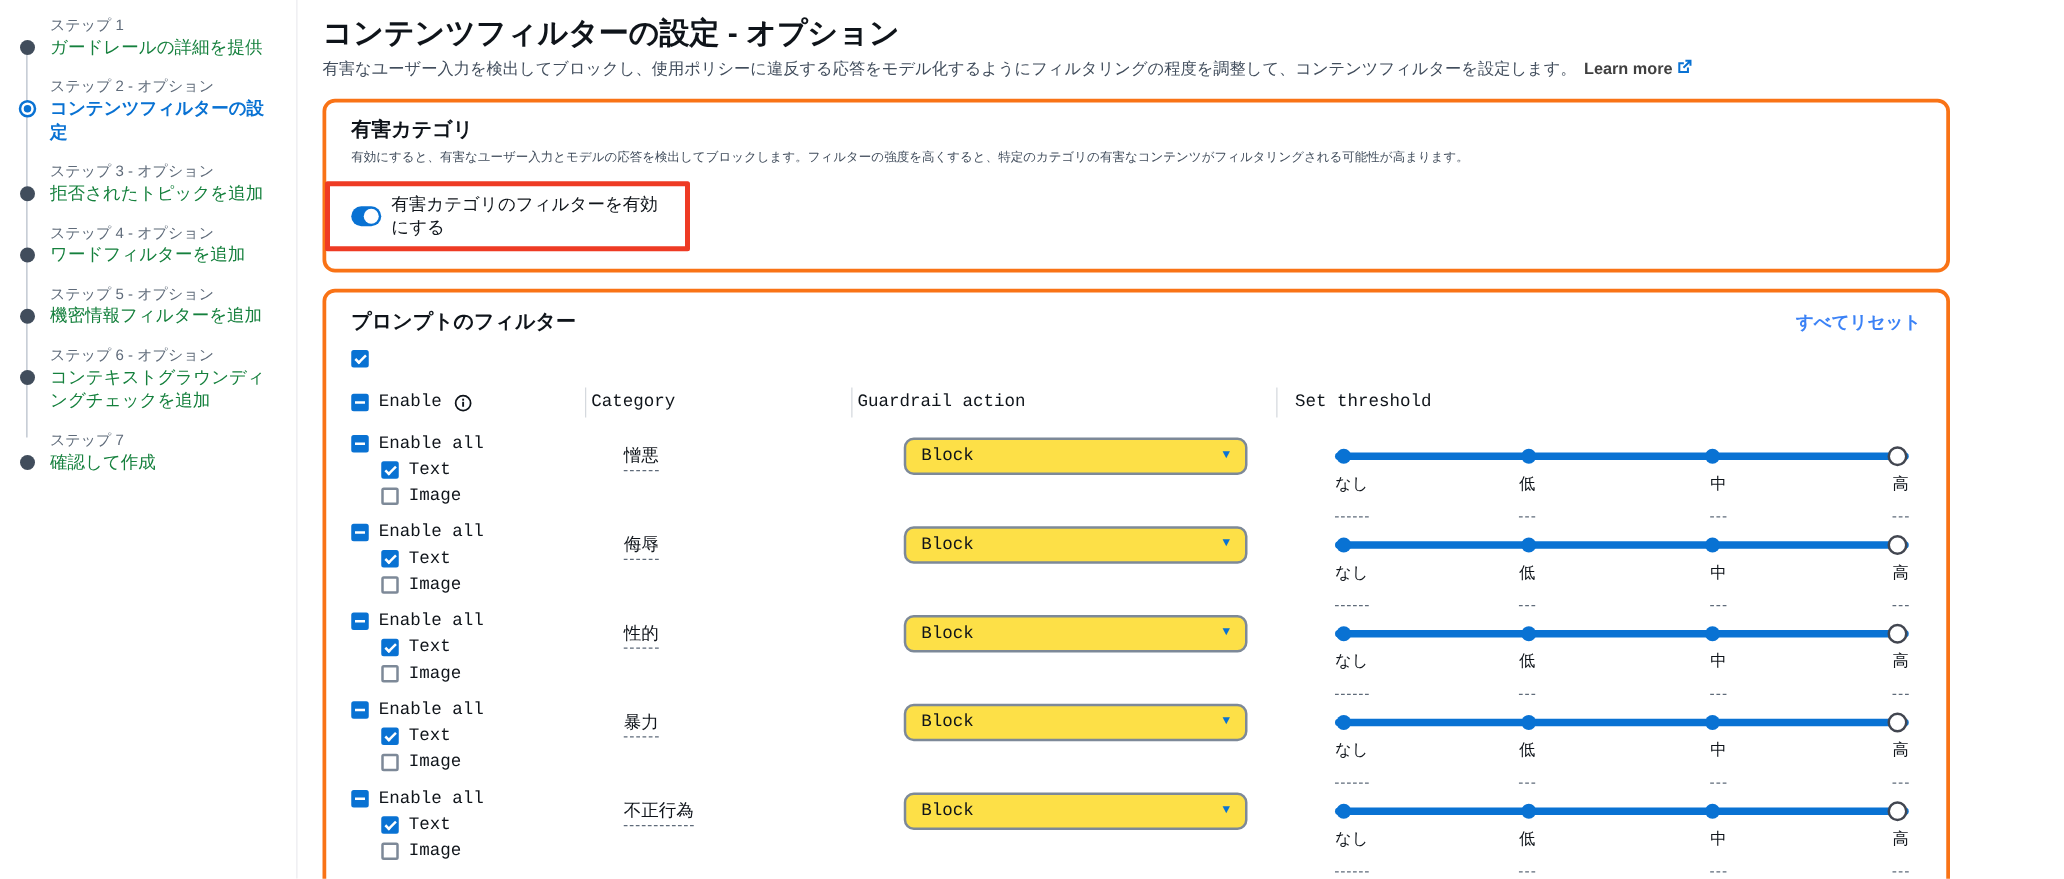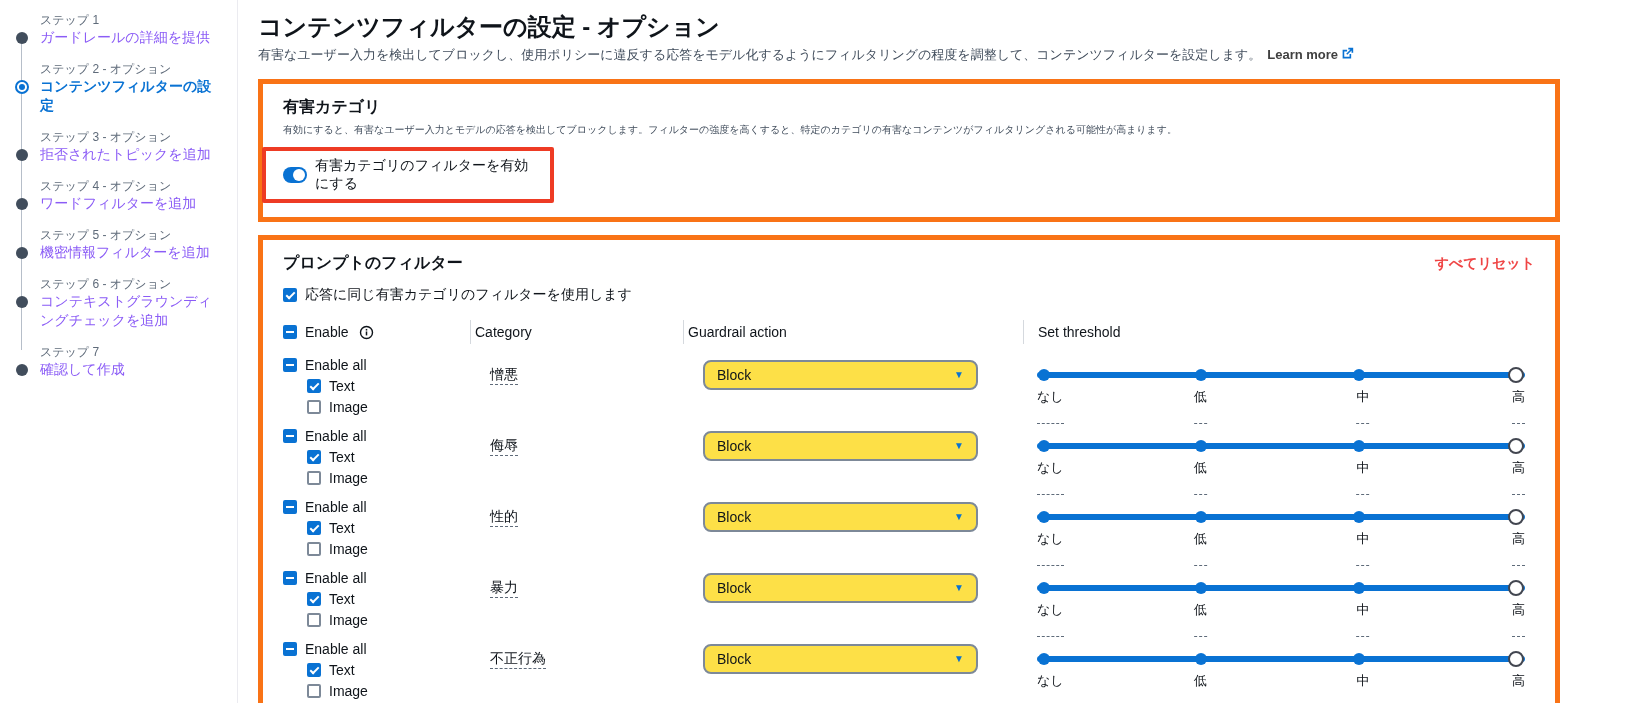"ガードレールの詳細を提供" .step-title { color: #8b5cf6 -> #15803d }
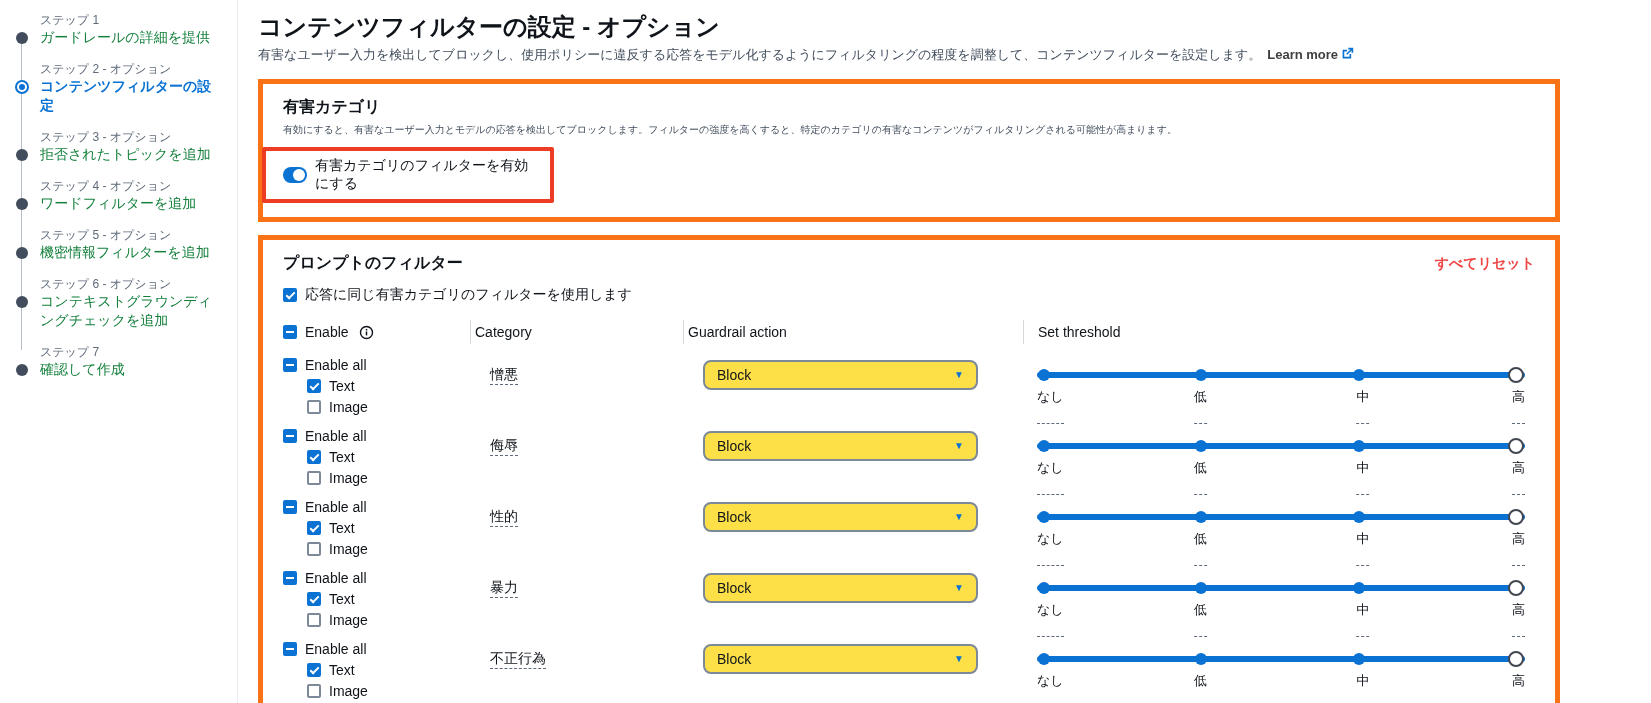"有害カテゴリ" .card { border: 5px solid #f97316 -> 3px solid #f97316; border-radius: 0 -> 10px; font-family: none -> Liberation Mono, monospace }
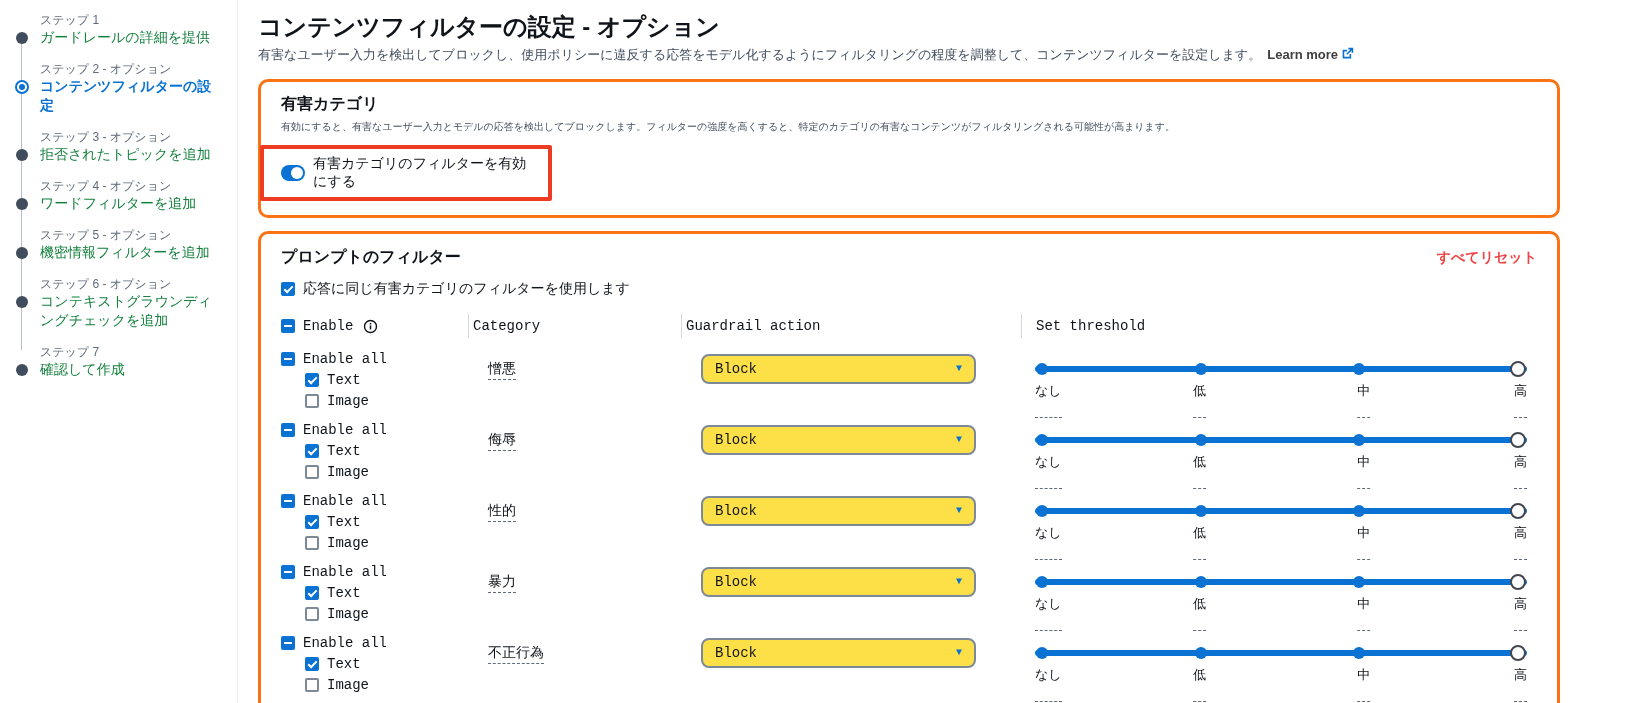"すべてリセット" .reset-link { color: #ef4444 -> #3b82f6 }
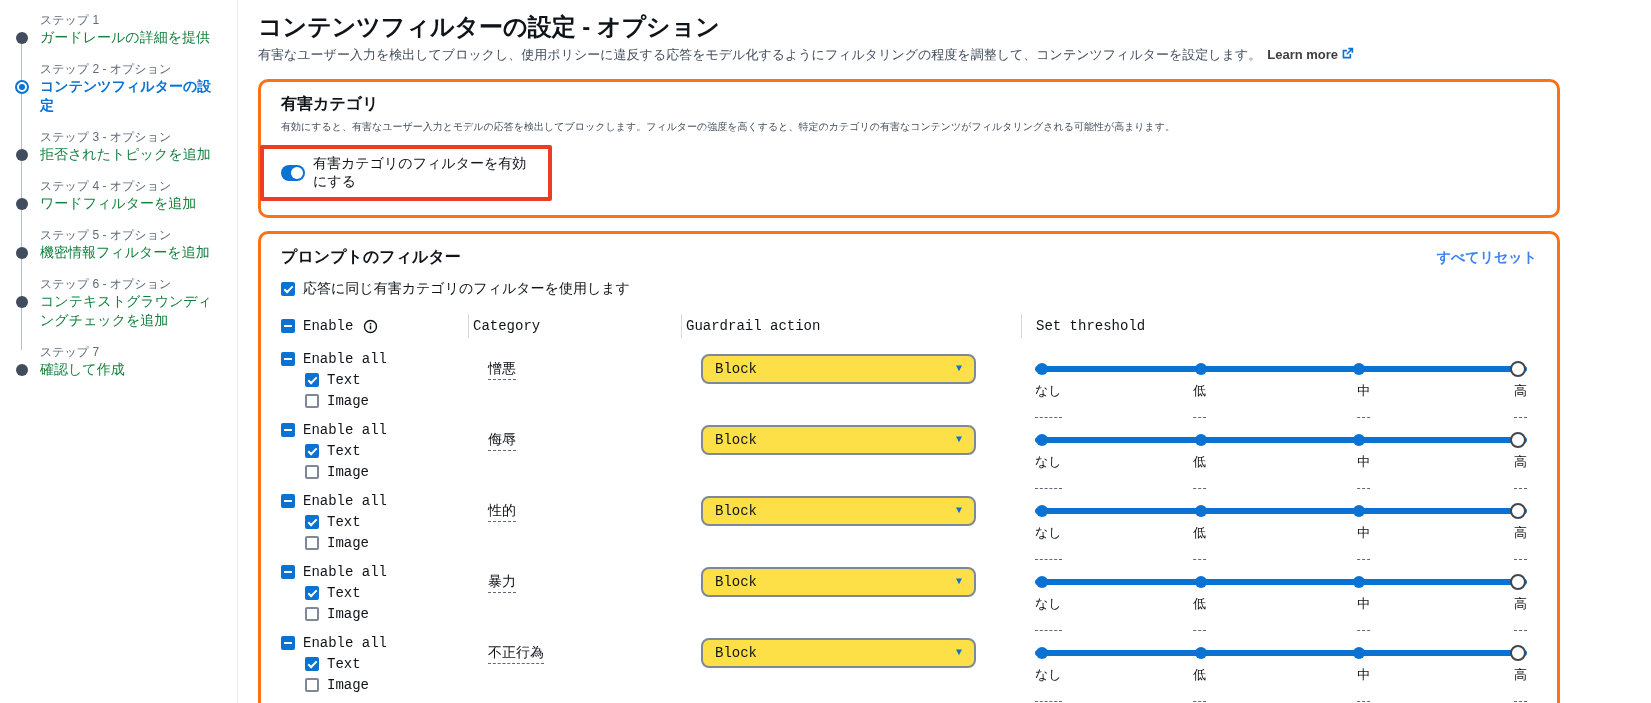"応答に同じ有害カテゴリのフィルターを使用します" span { html: <span>応答に同じ有害カテゴリのフィルターを使用します</span> -> none }
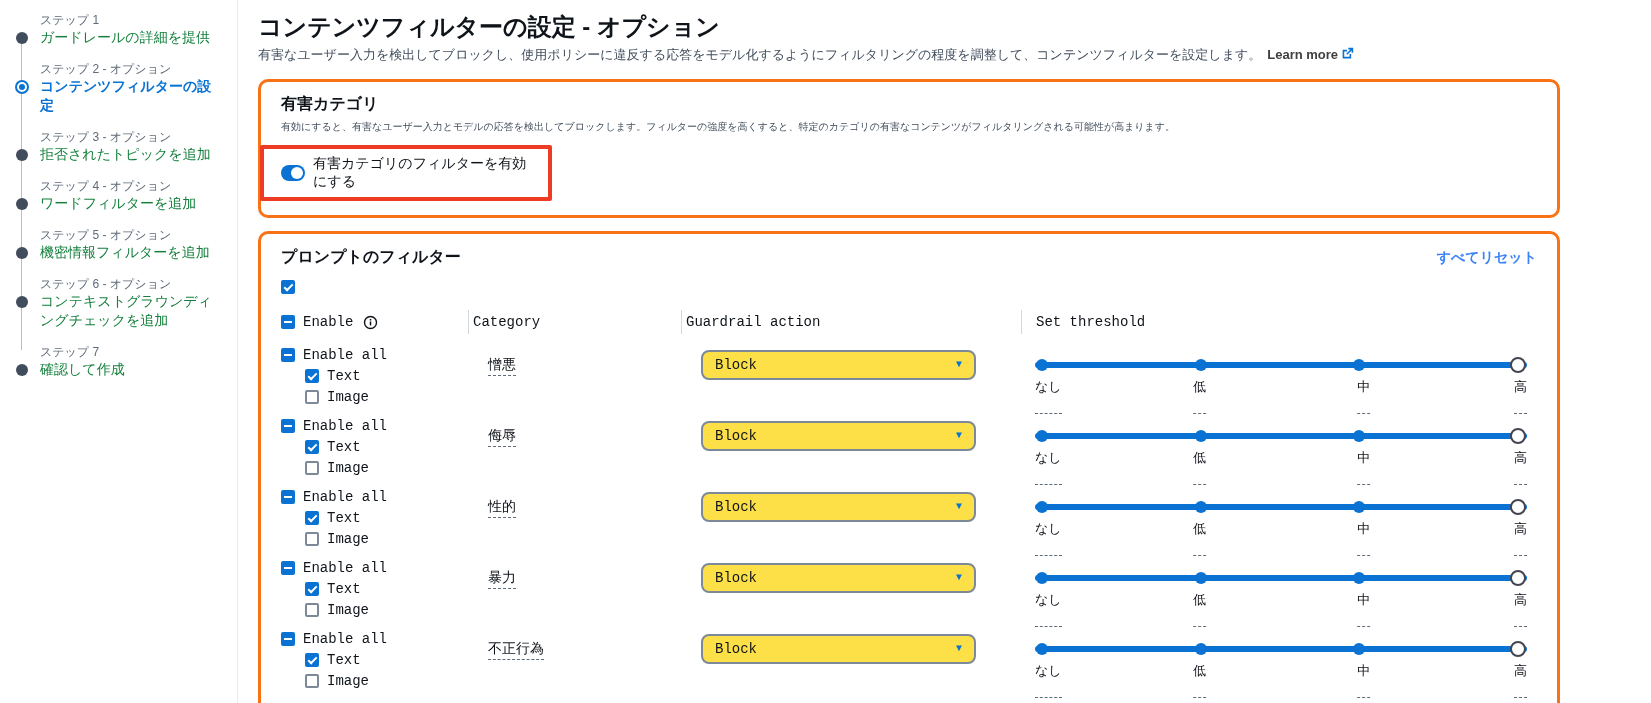"Enable all" .filter-row { gap: none -> 11px }
